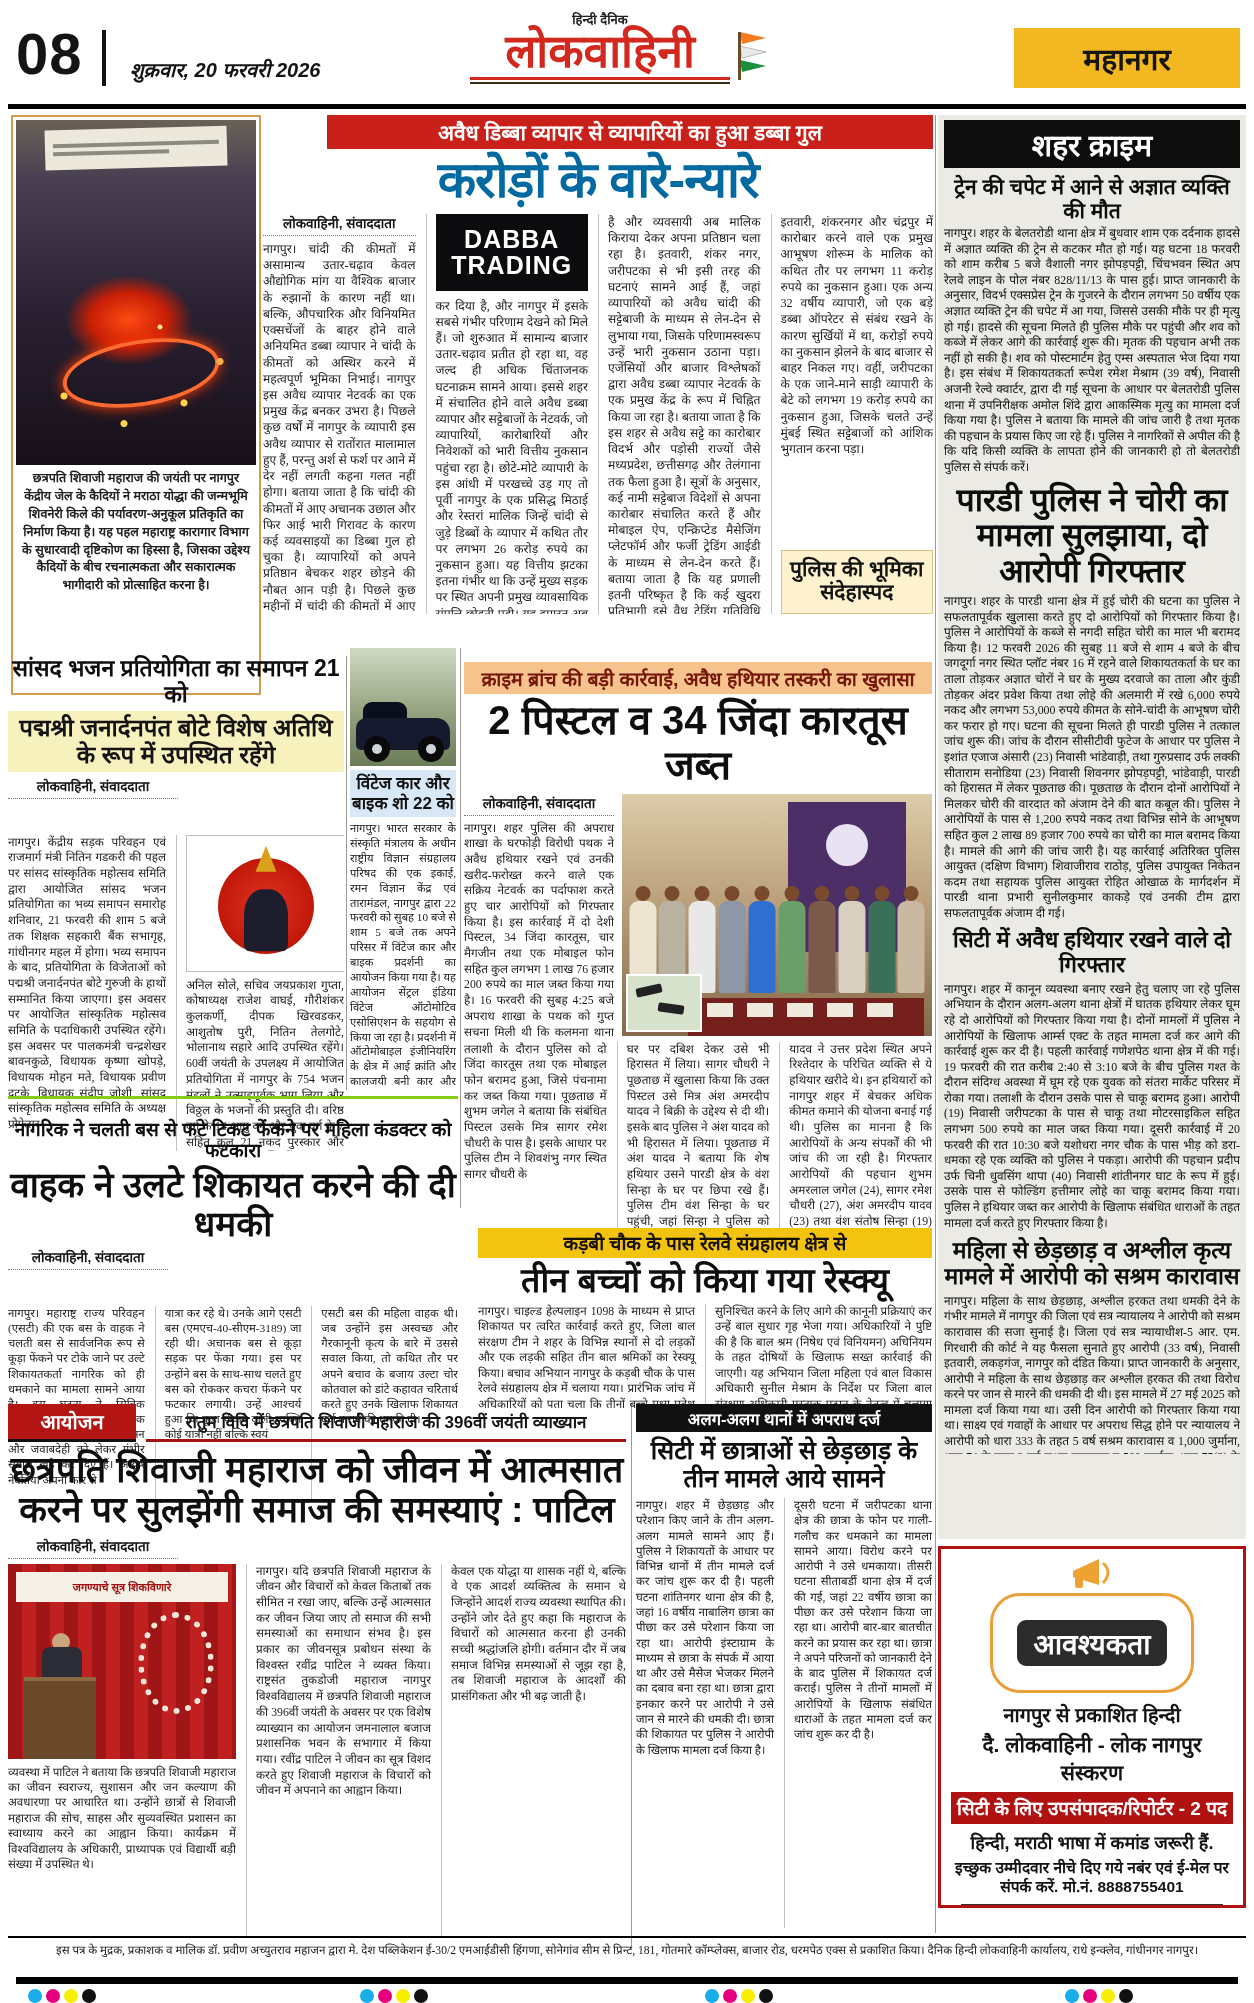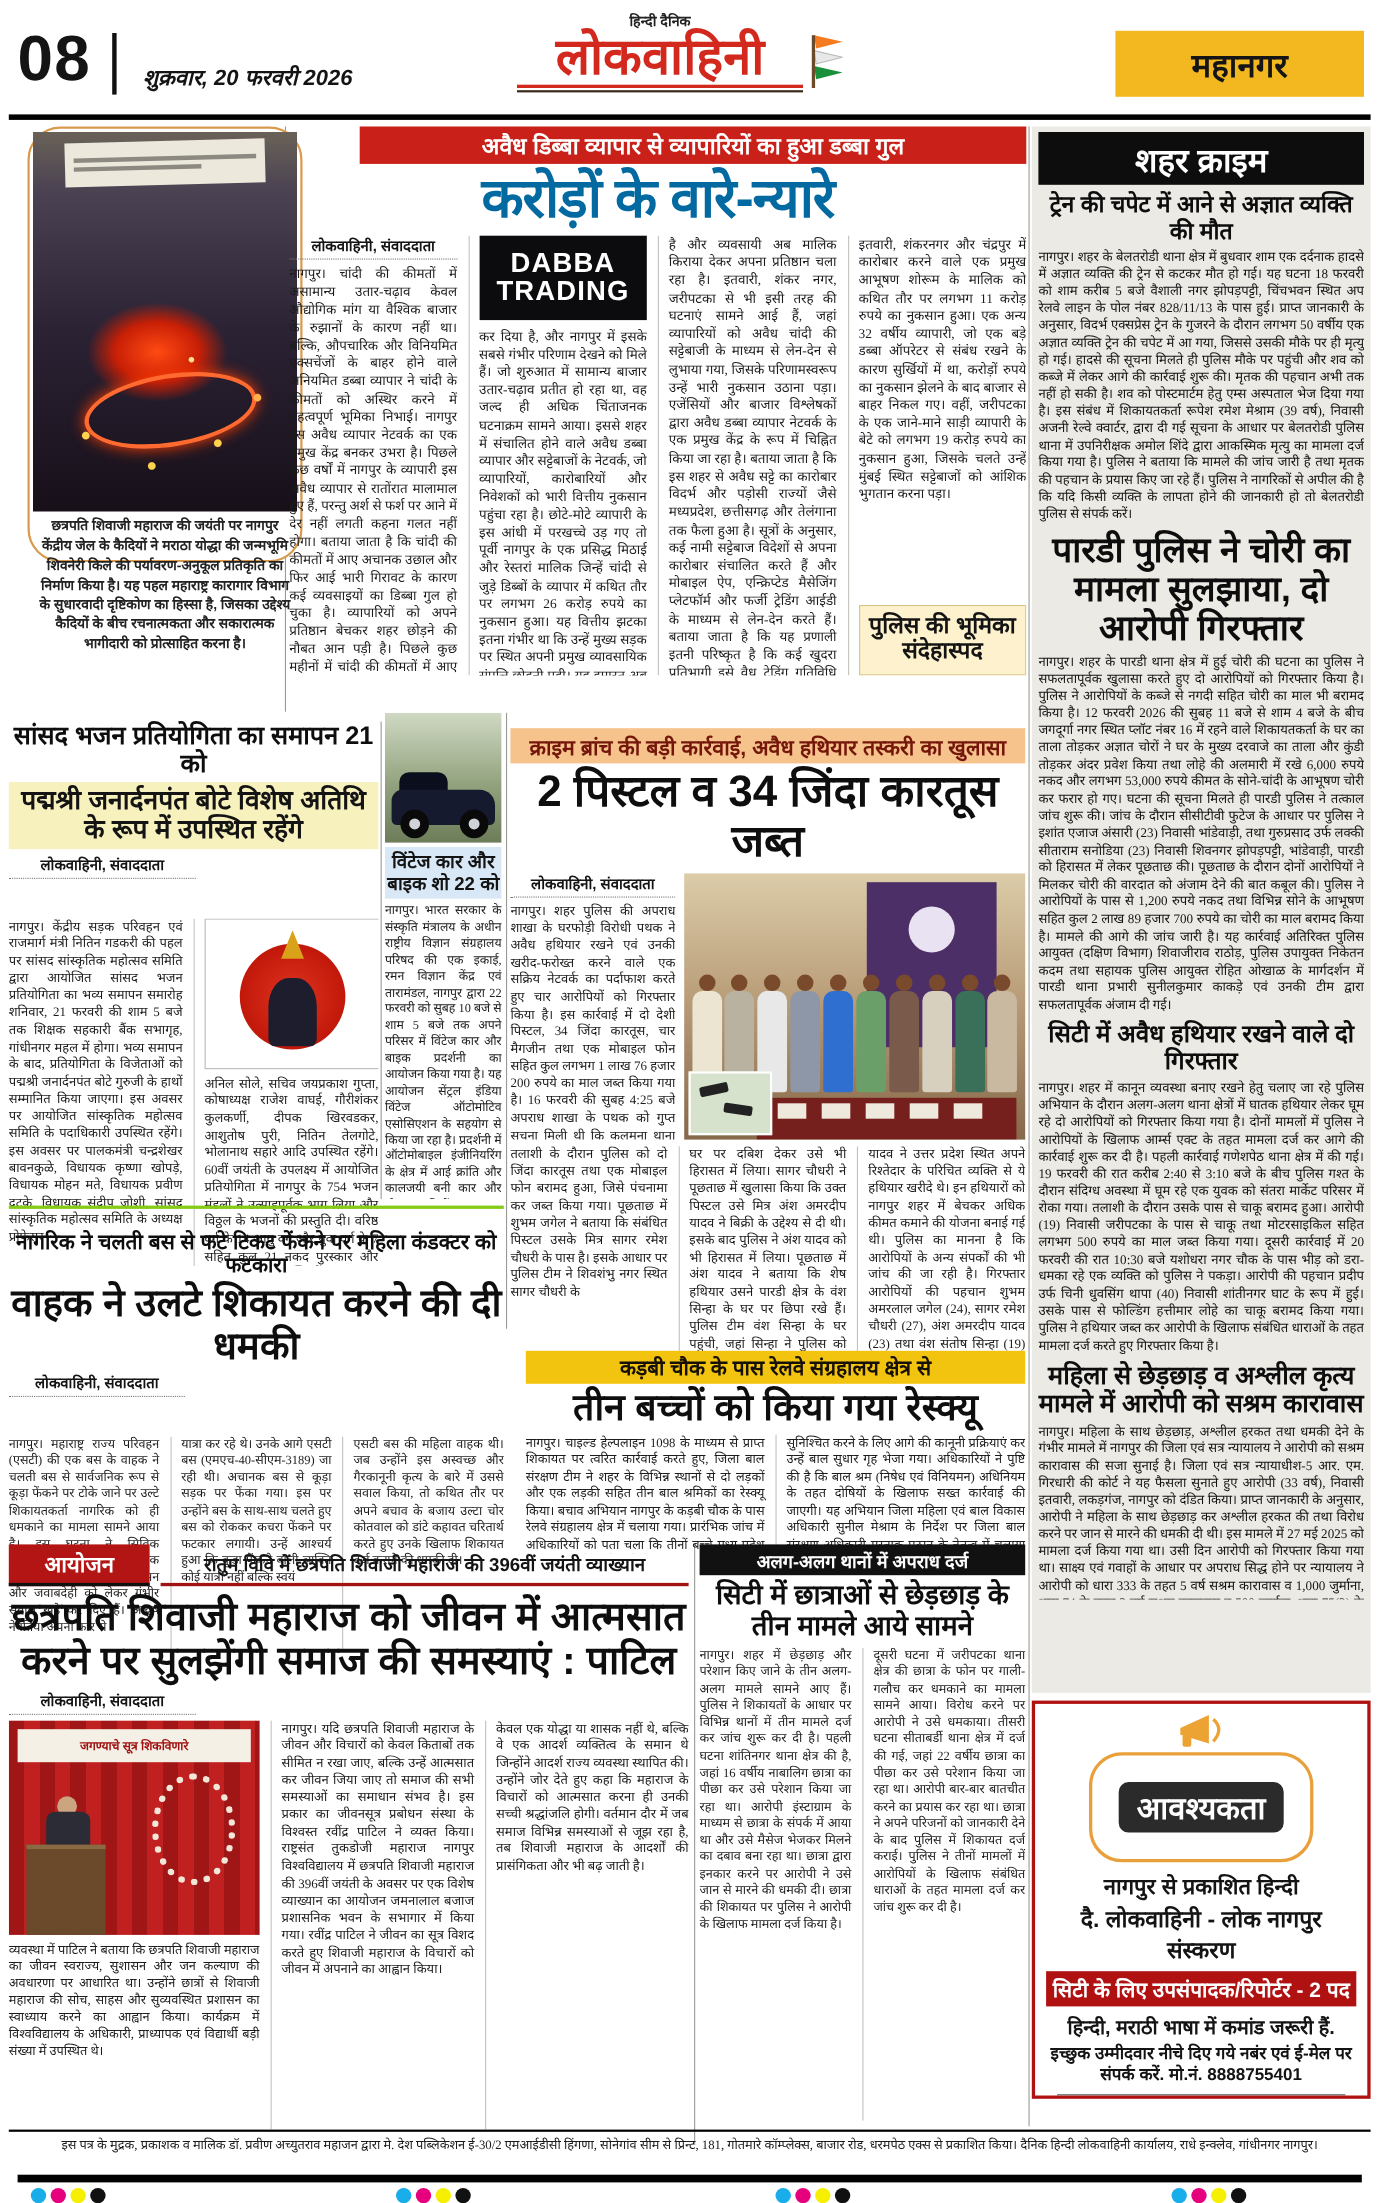"छत्रपति शिवाजी महाराज की जयंती" div.abs { border-radius: 30px -> none; height: 396px -> 580px; left: 25px -> 11px }
